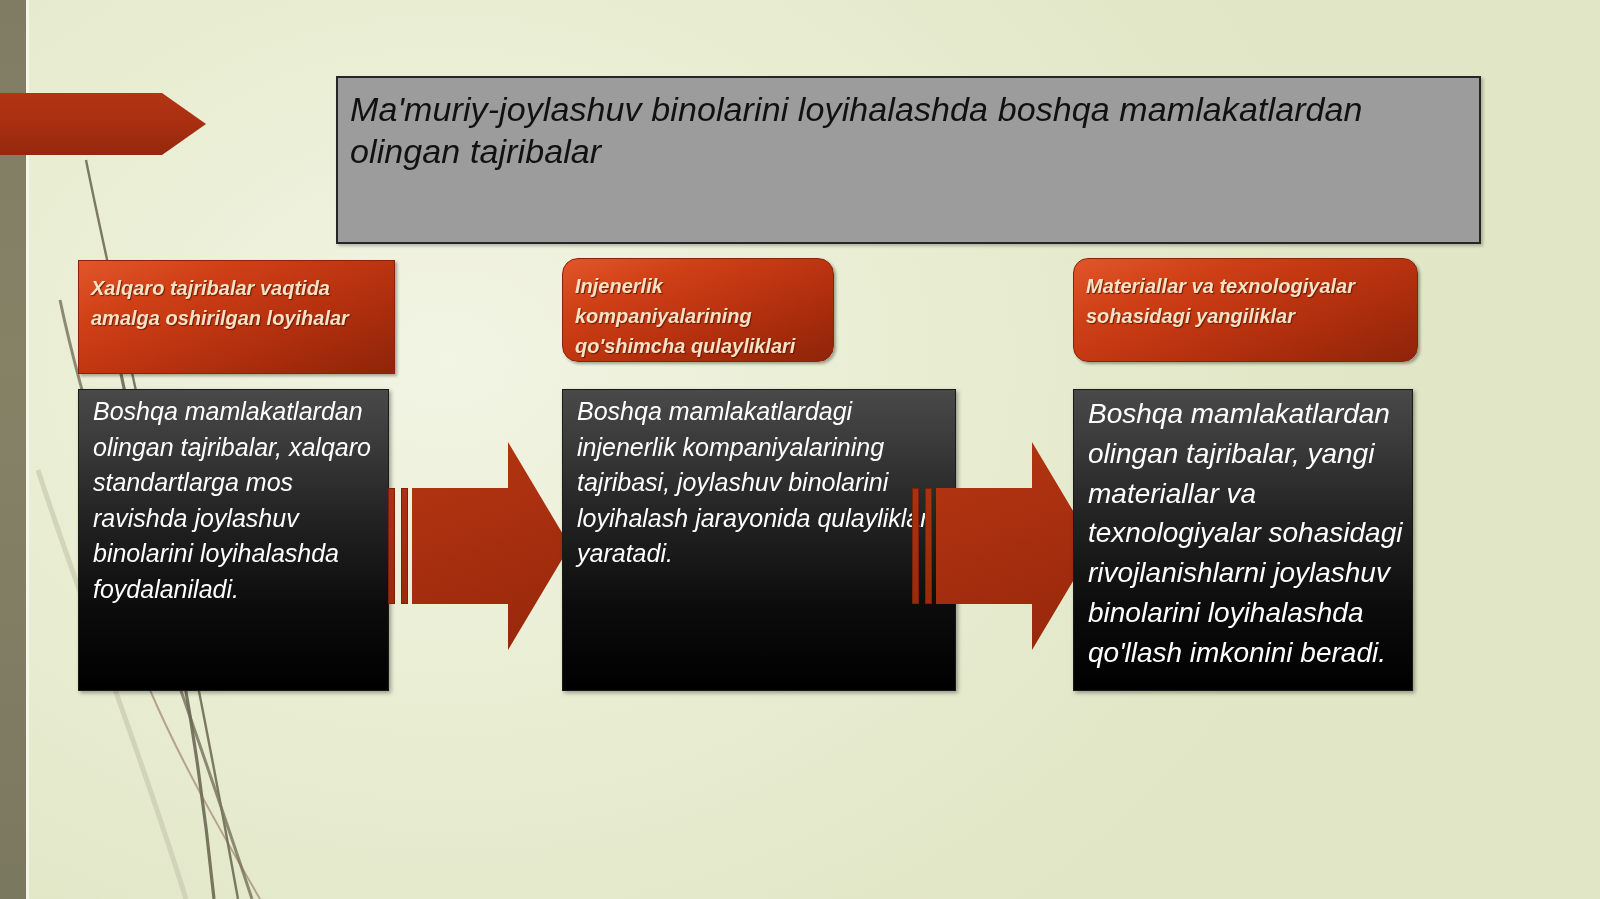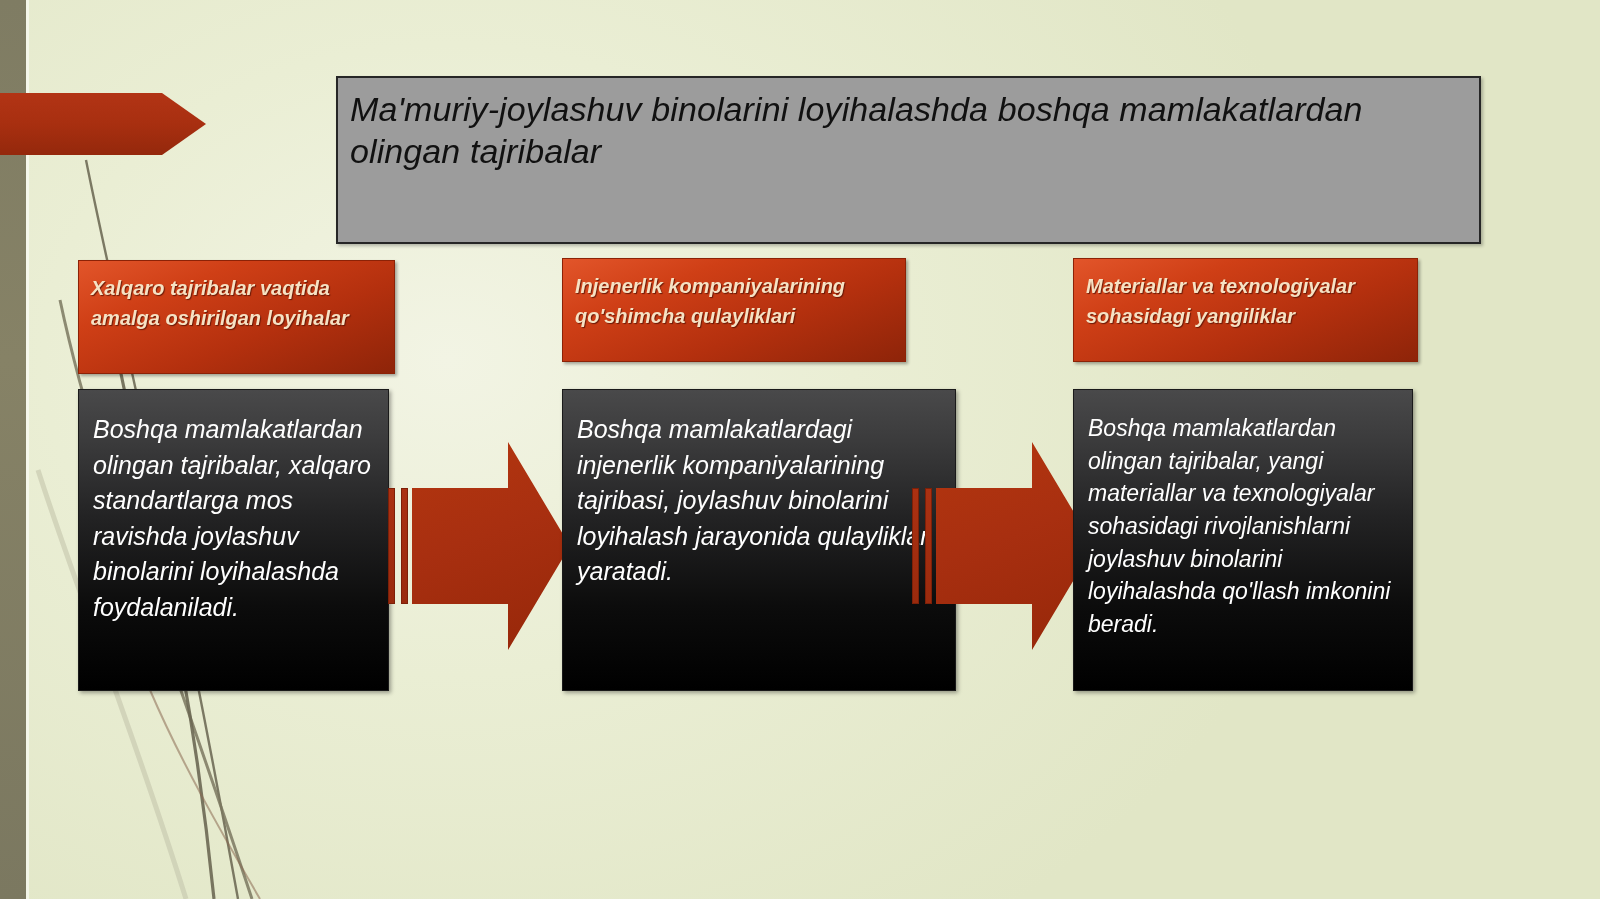"Injenerlik kompaniyalarining qo'shimcha" #col2 .col-head { border-radius: none -> 16px; width: 344px -> 272px }
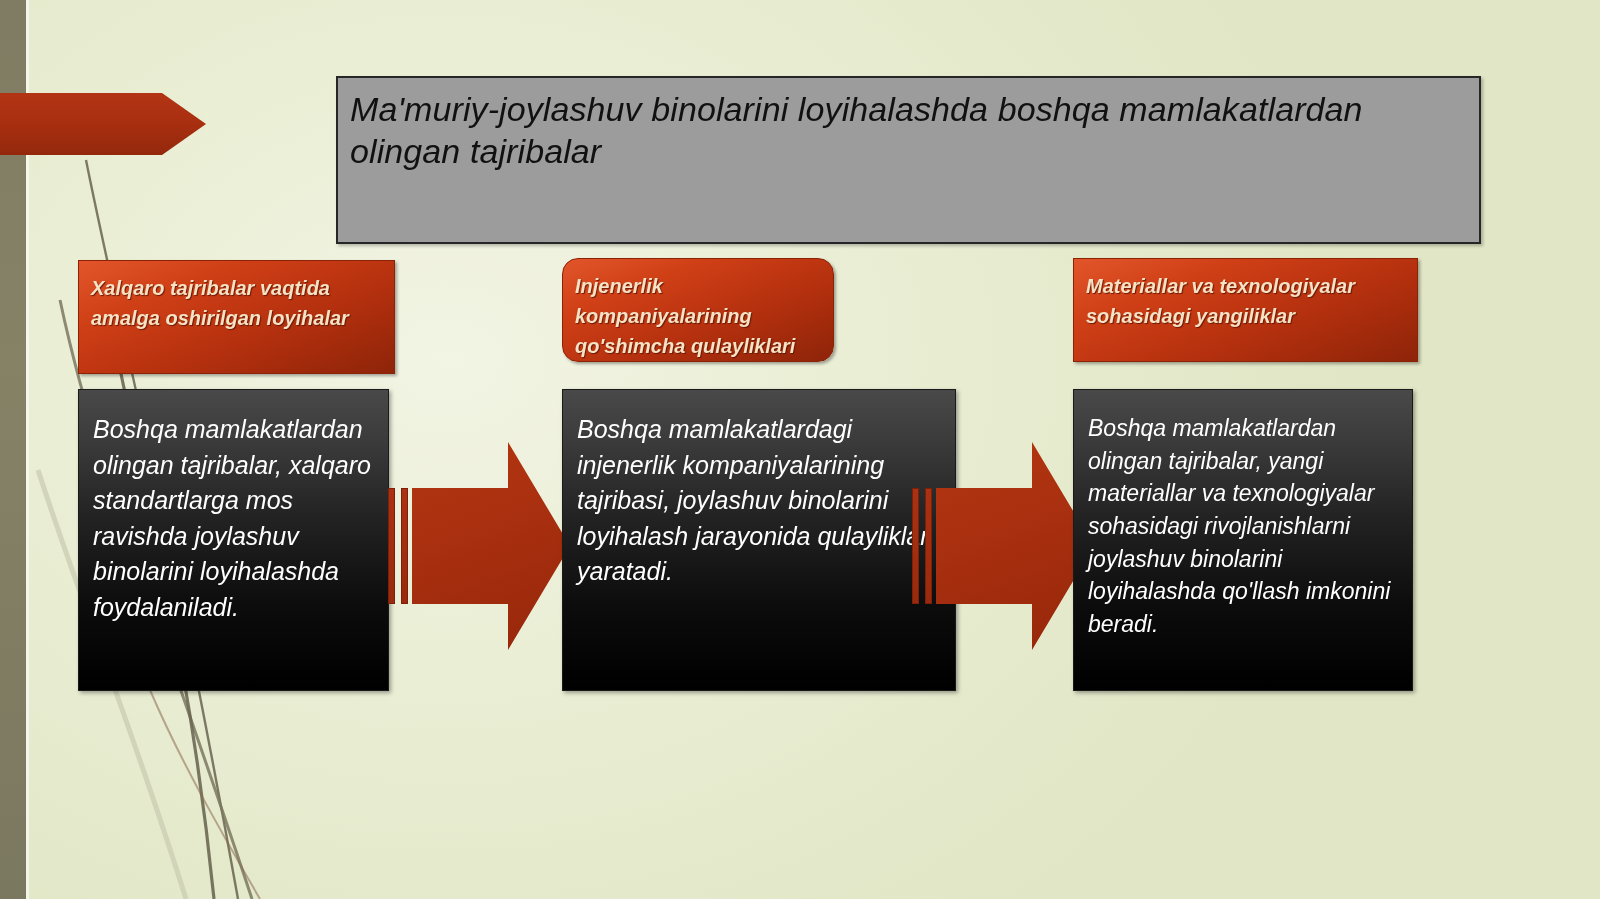"Materiallar va texnologiyalar sohasidagi" #col3 .col-head { border-radius: none -> 15px }
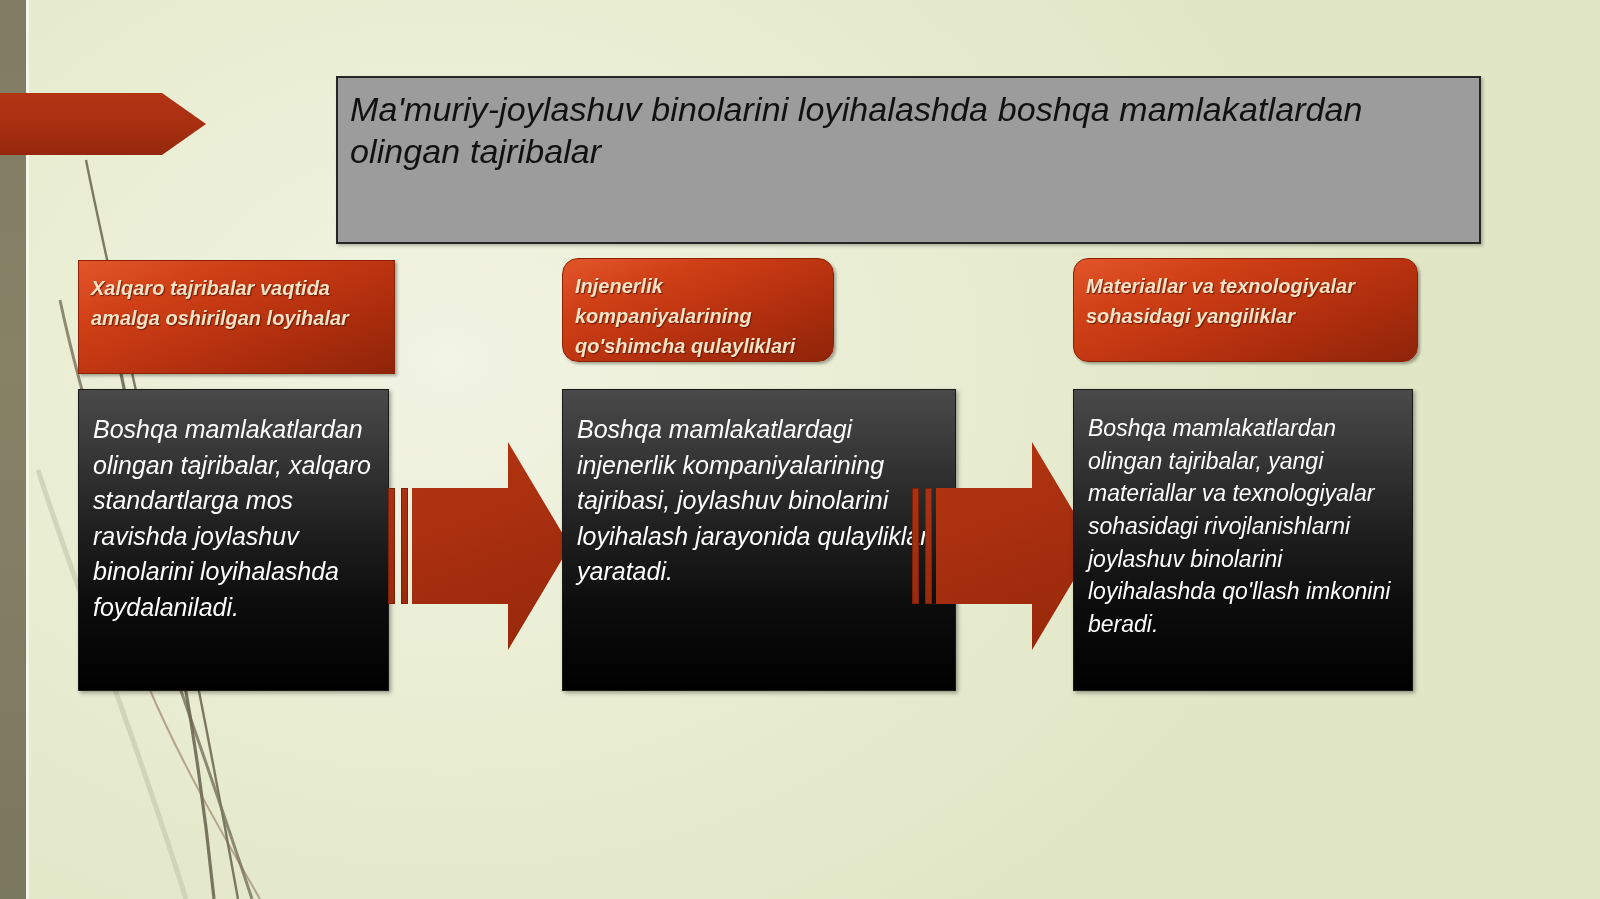"Boshqa mamlakatlardan olingan" .col-body { padding: 22px 8px 6px 14px -> 4px 8px 6px 14px }
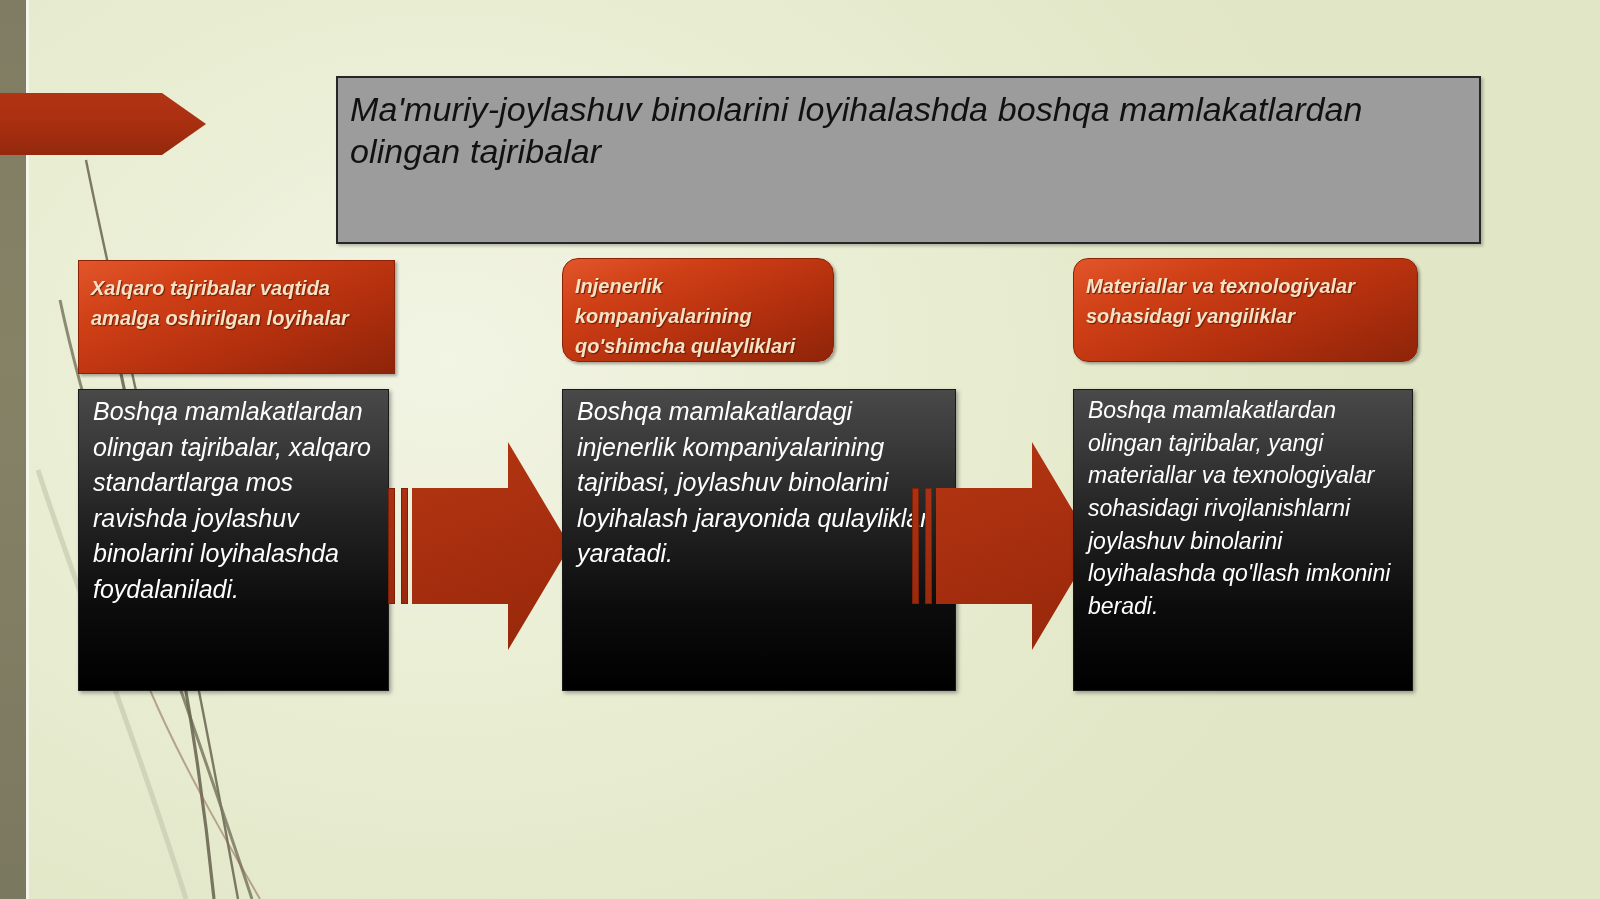"Boshqa mamlakatlardan olingan tajribalar, yangi" #col3 .col-body { font-size: 23px -> 28px }
